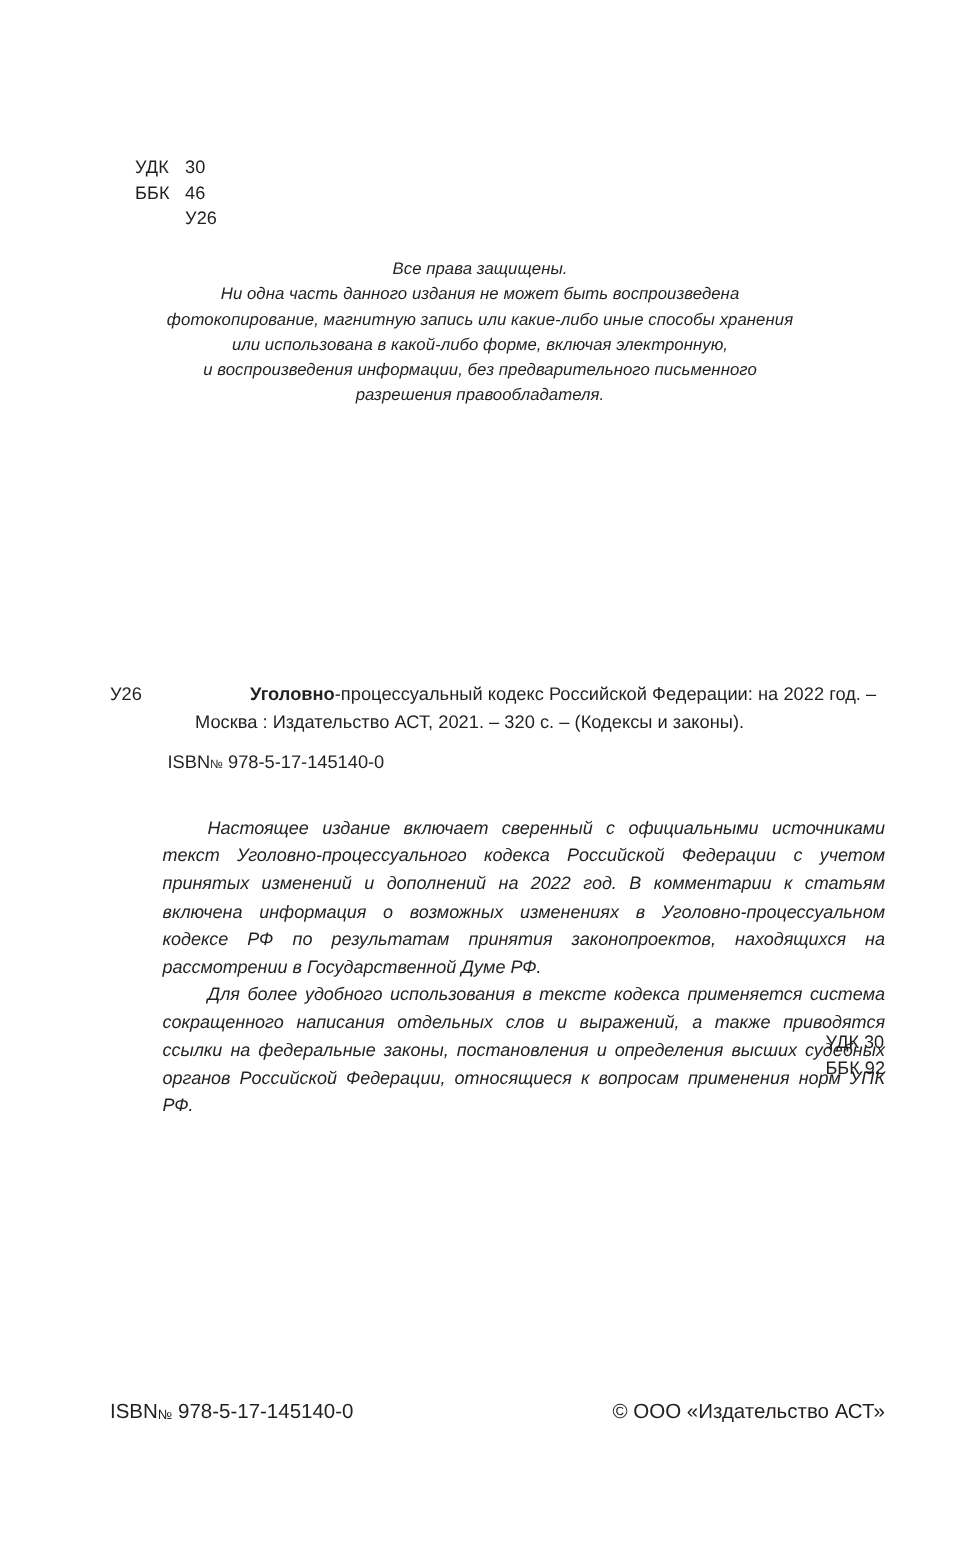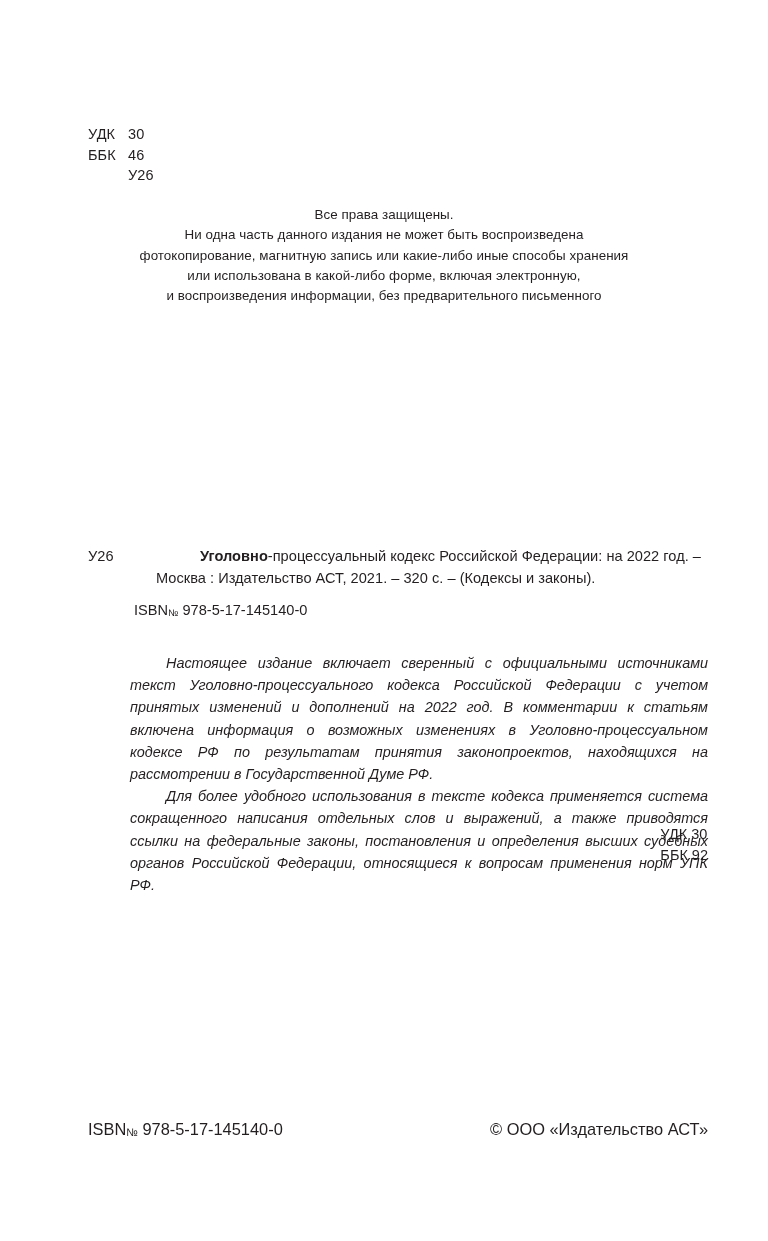"УДК" #udk-block .code-label { margin-left: none -> 20px }
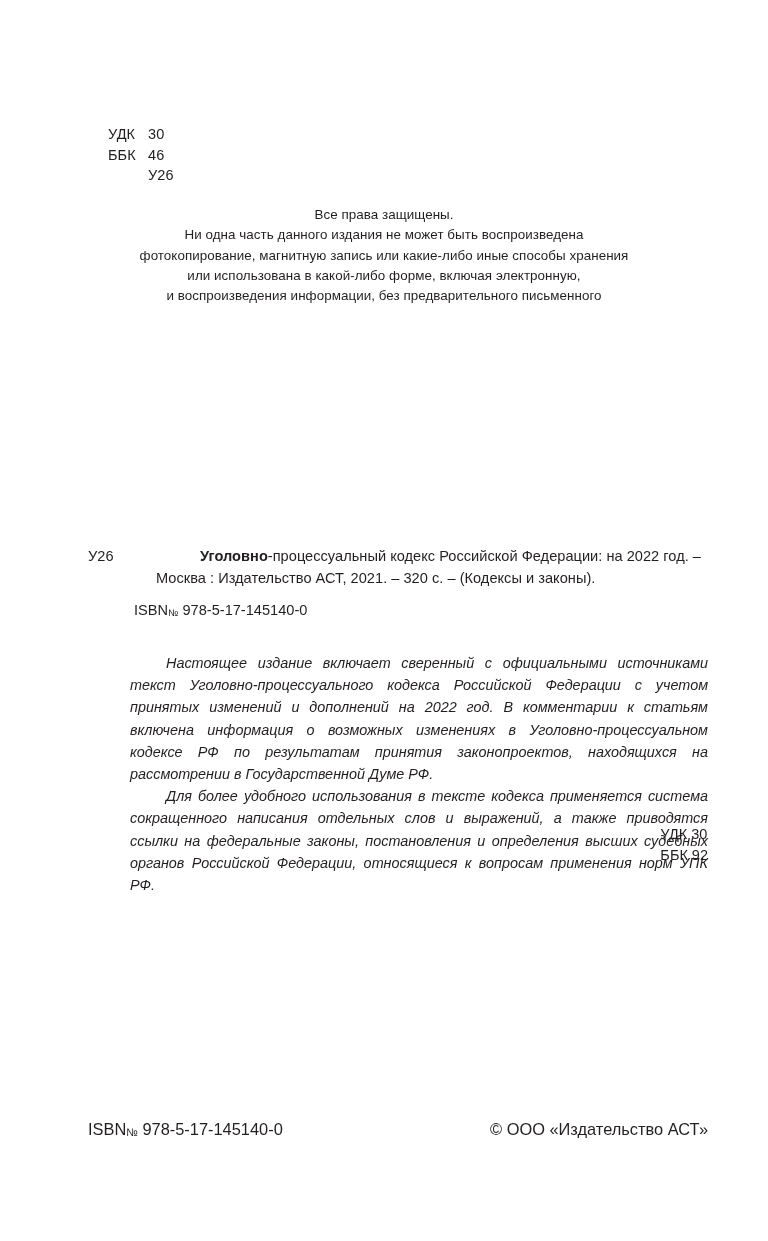"Все права защищены." #rights-notice .rights-line { font-style: none -> italic }
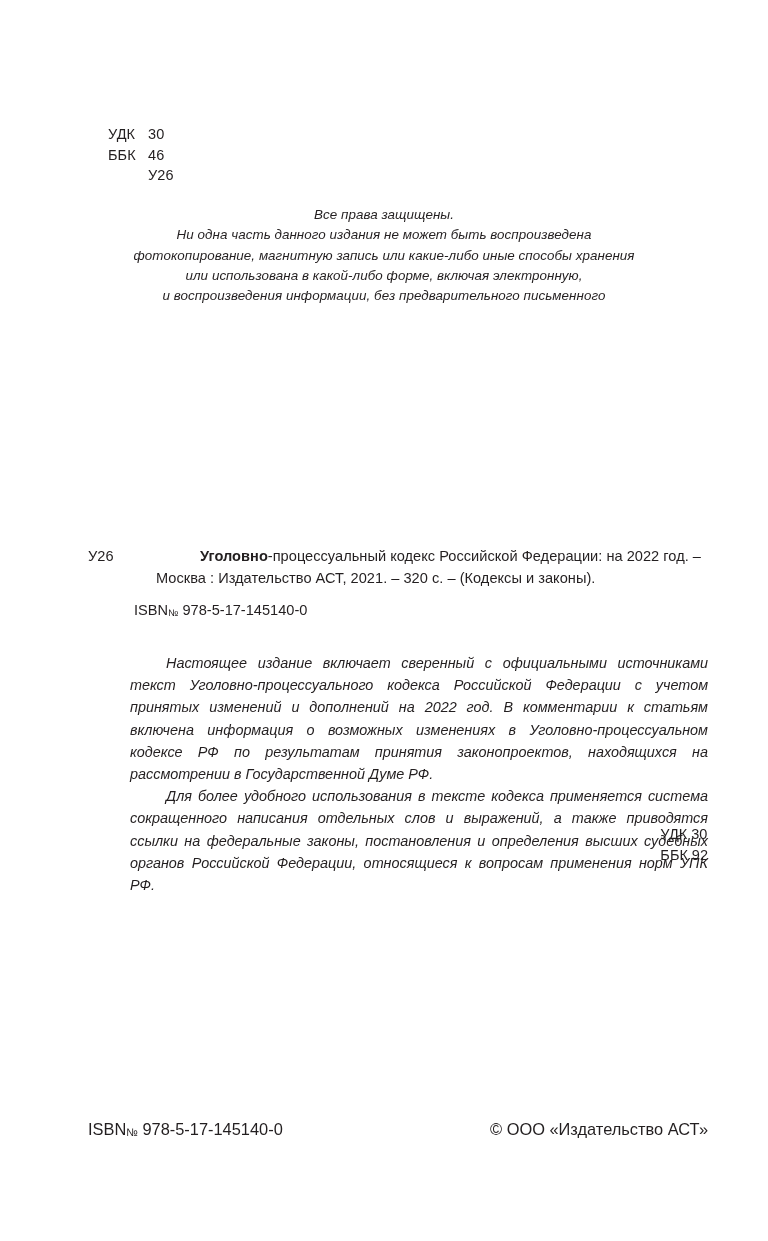"разрешения правообладателя." span.rights-line { html: none -> <span>разрешения правообладателя.</span> }
